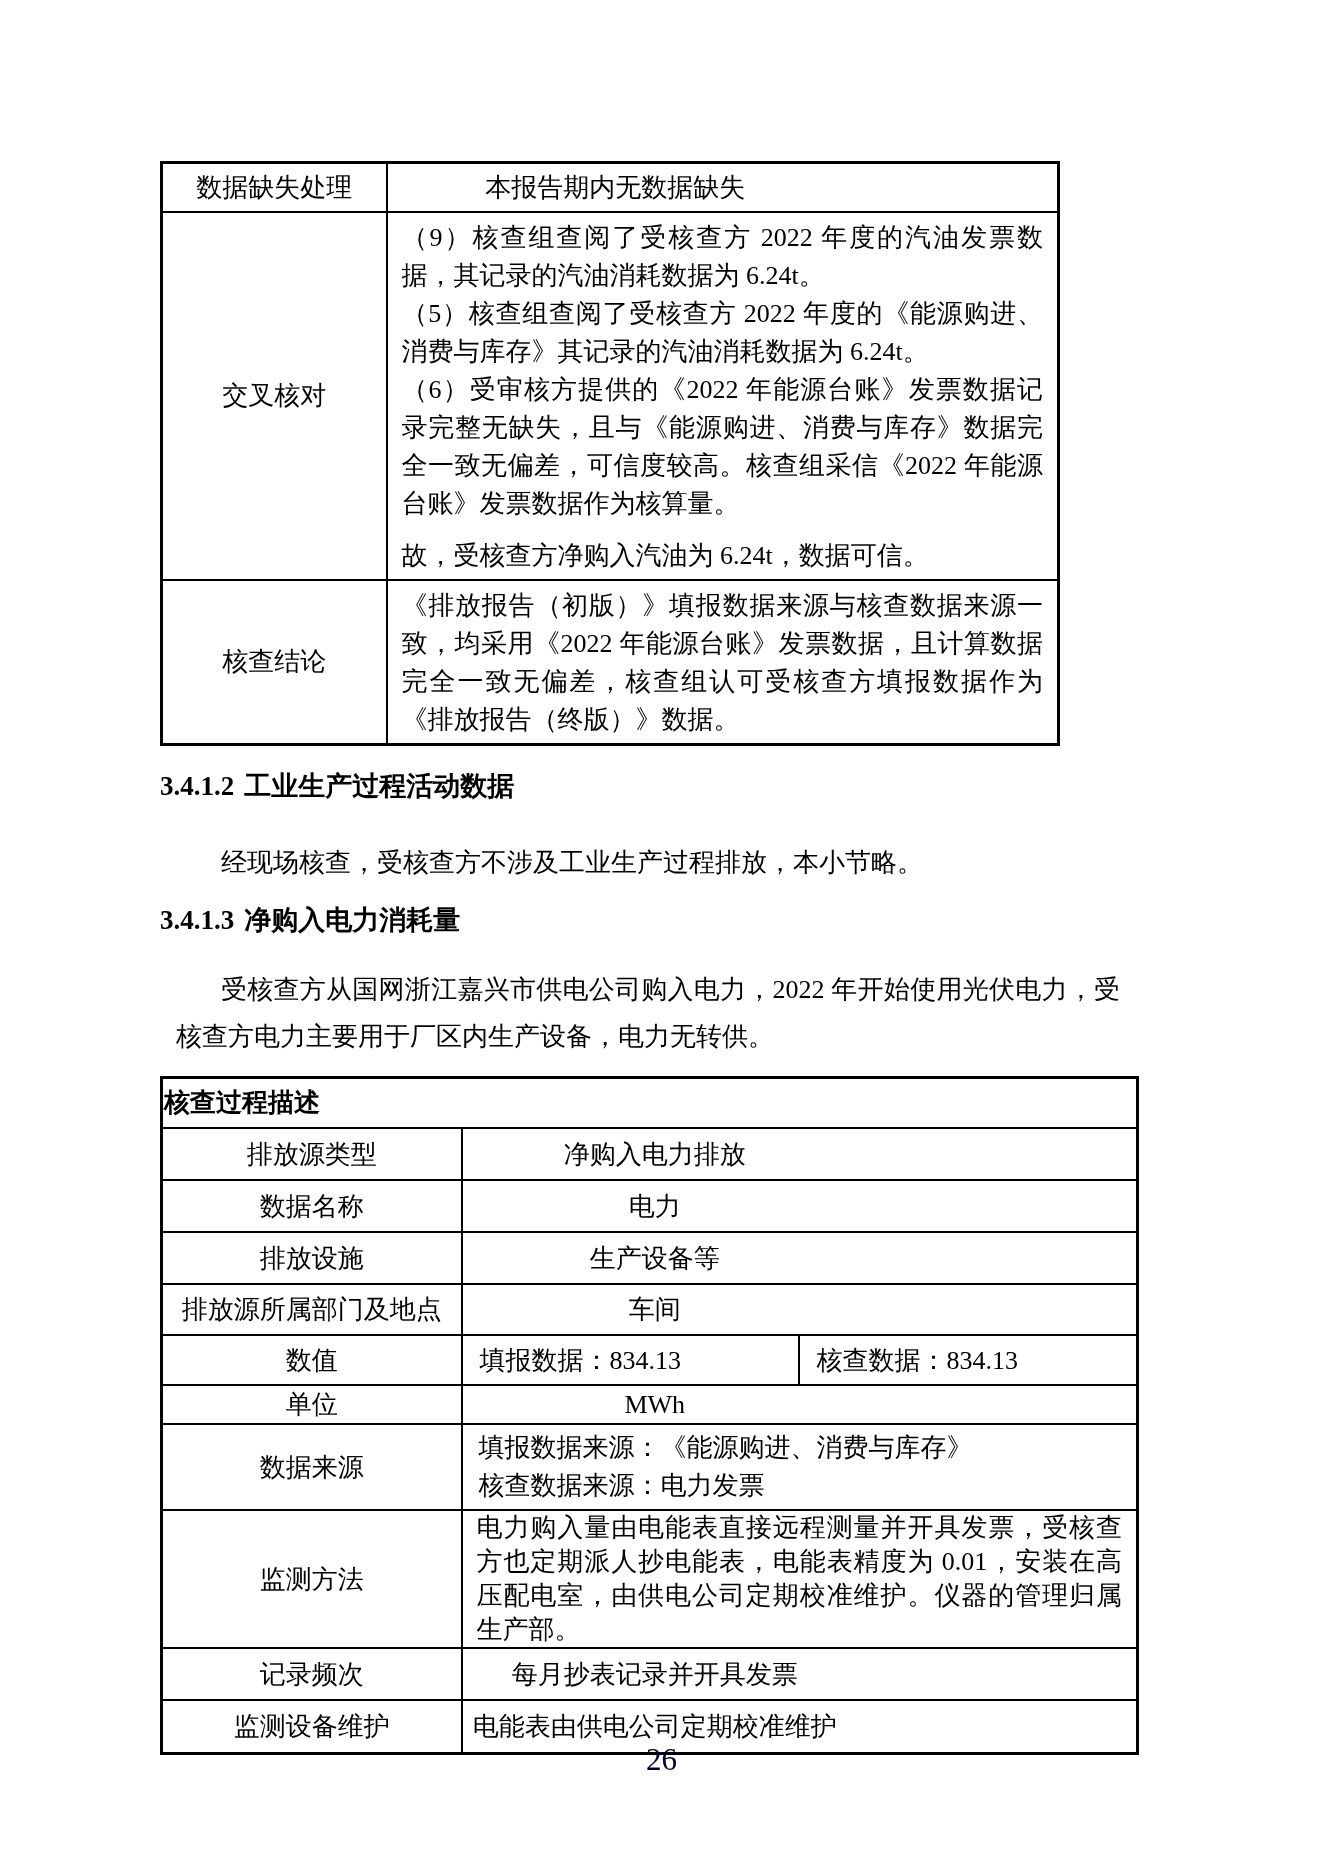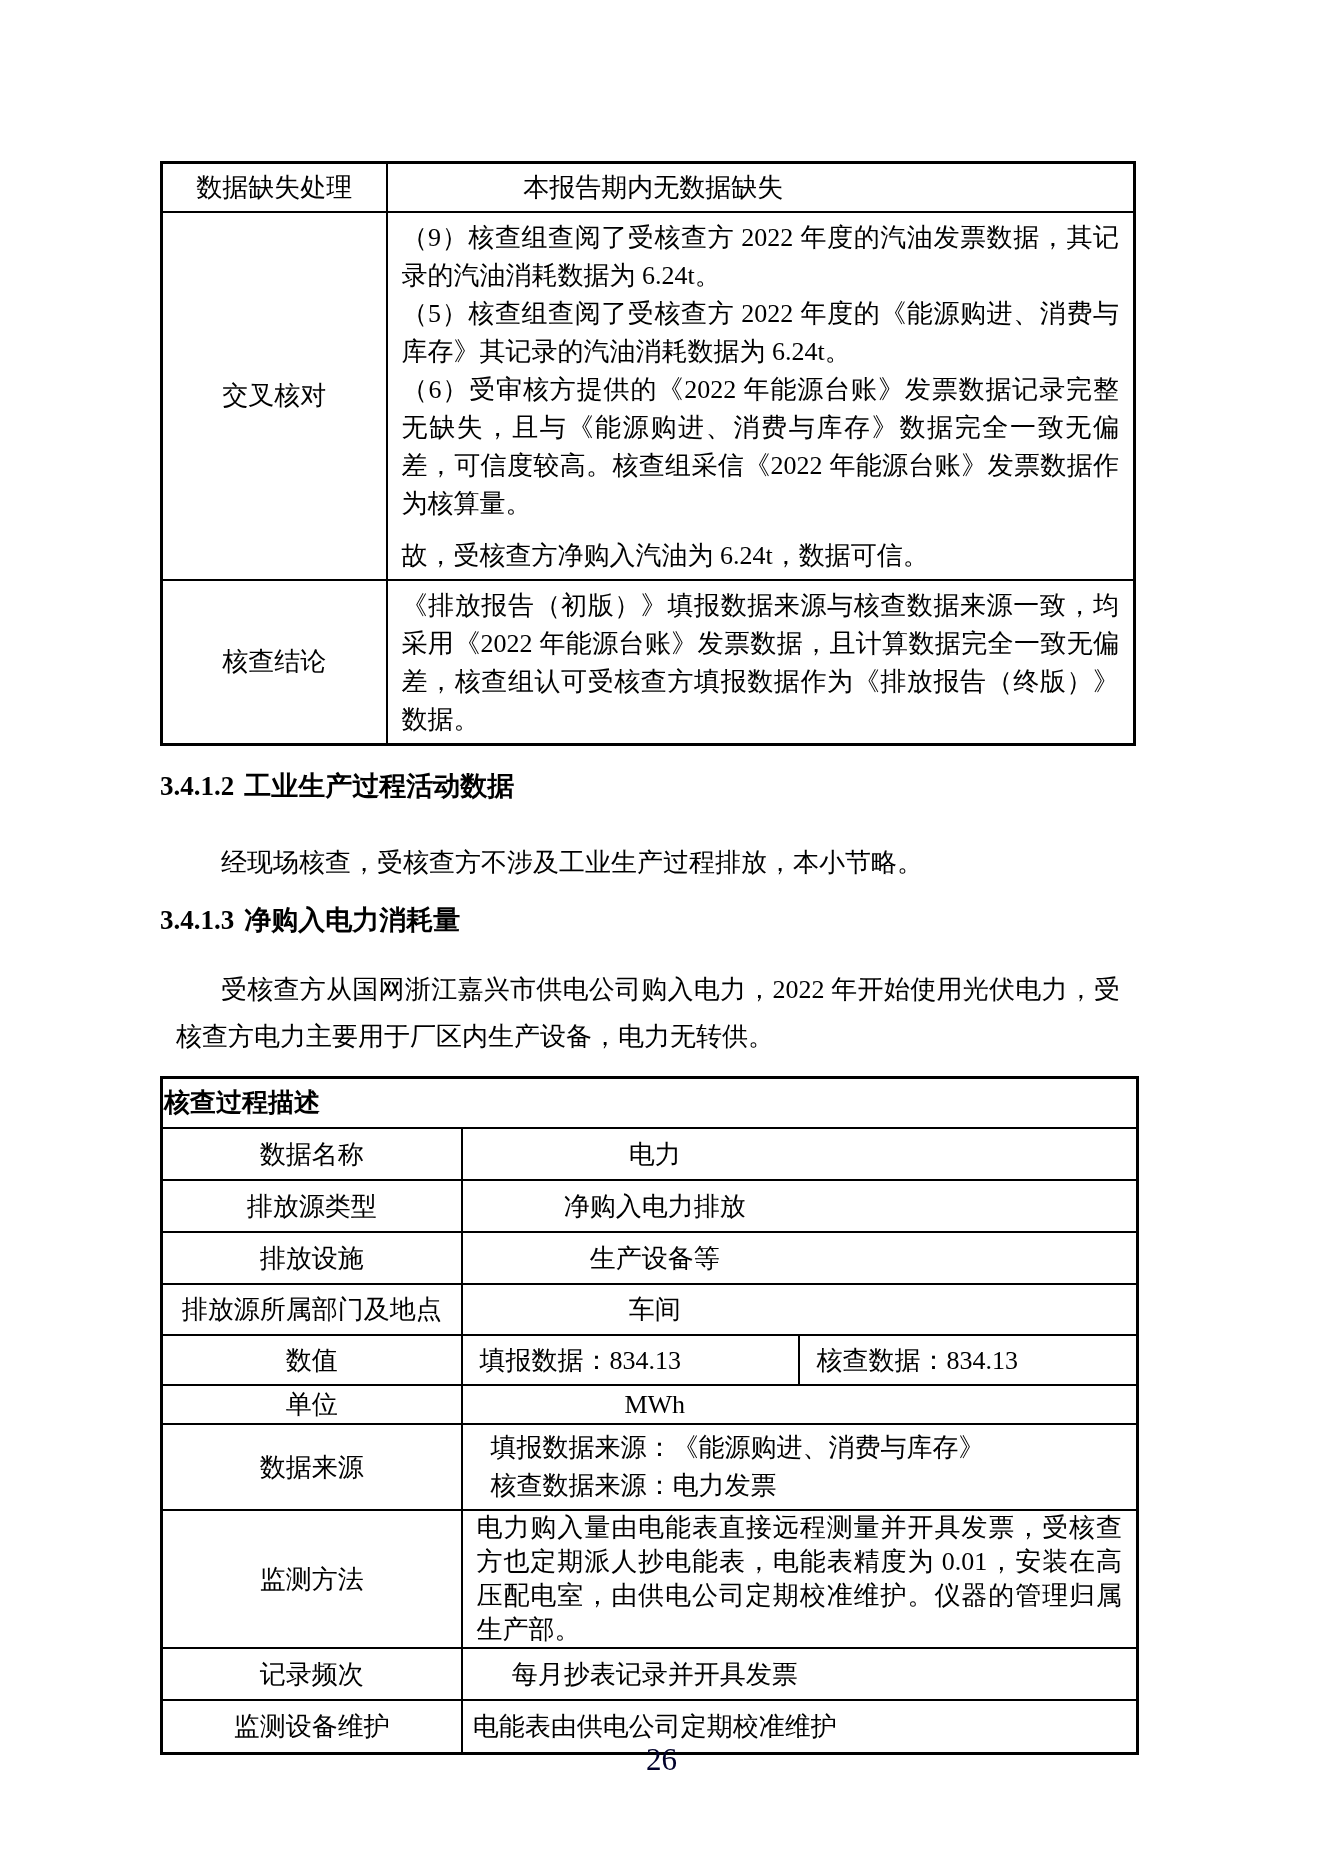"数据缺失处理" table.t { width: 976px -> 900px }
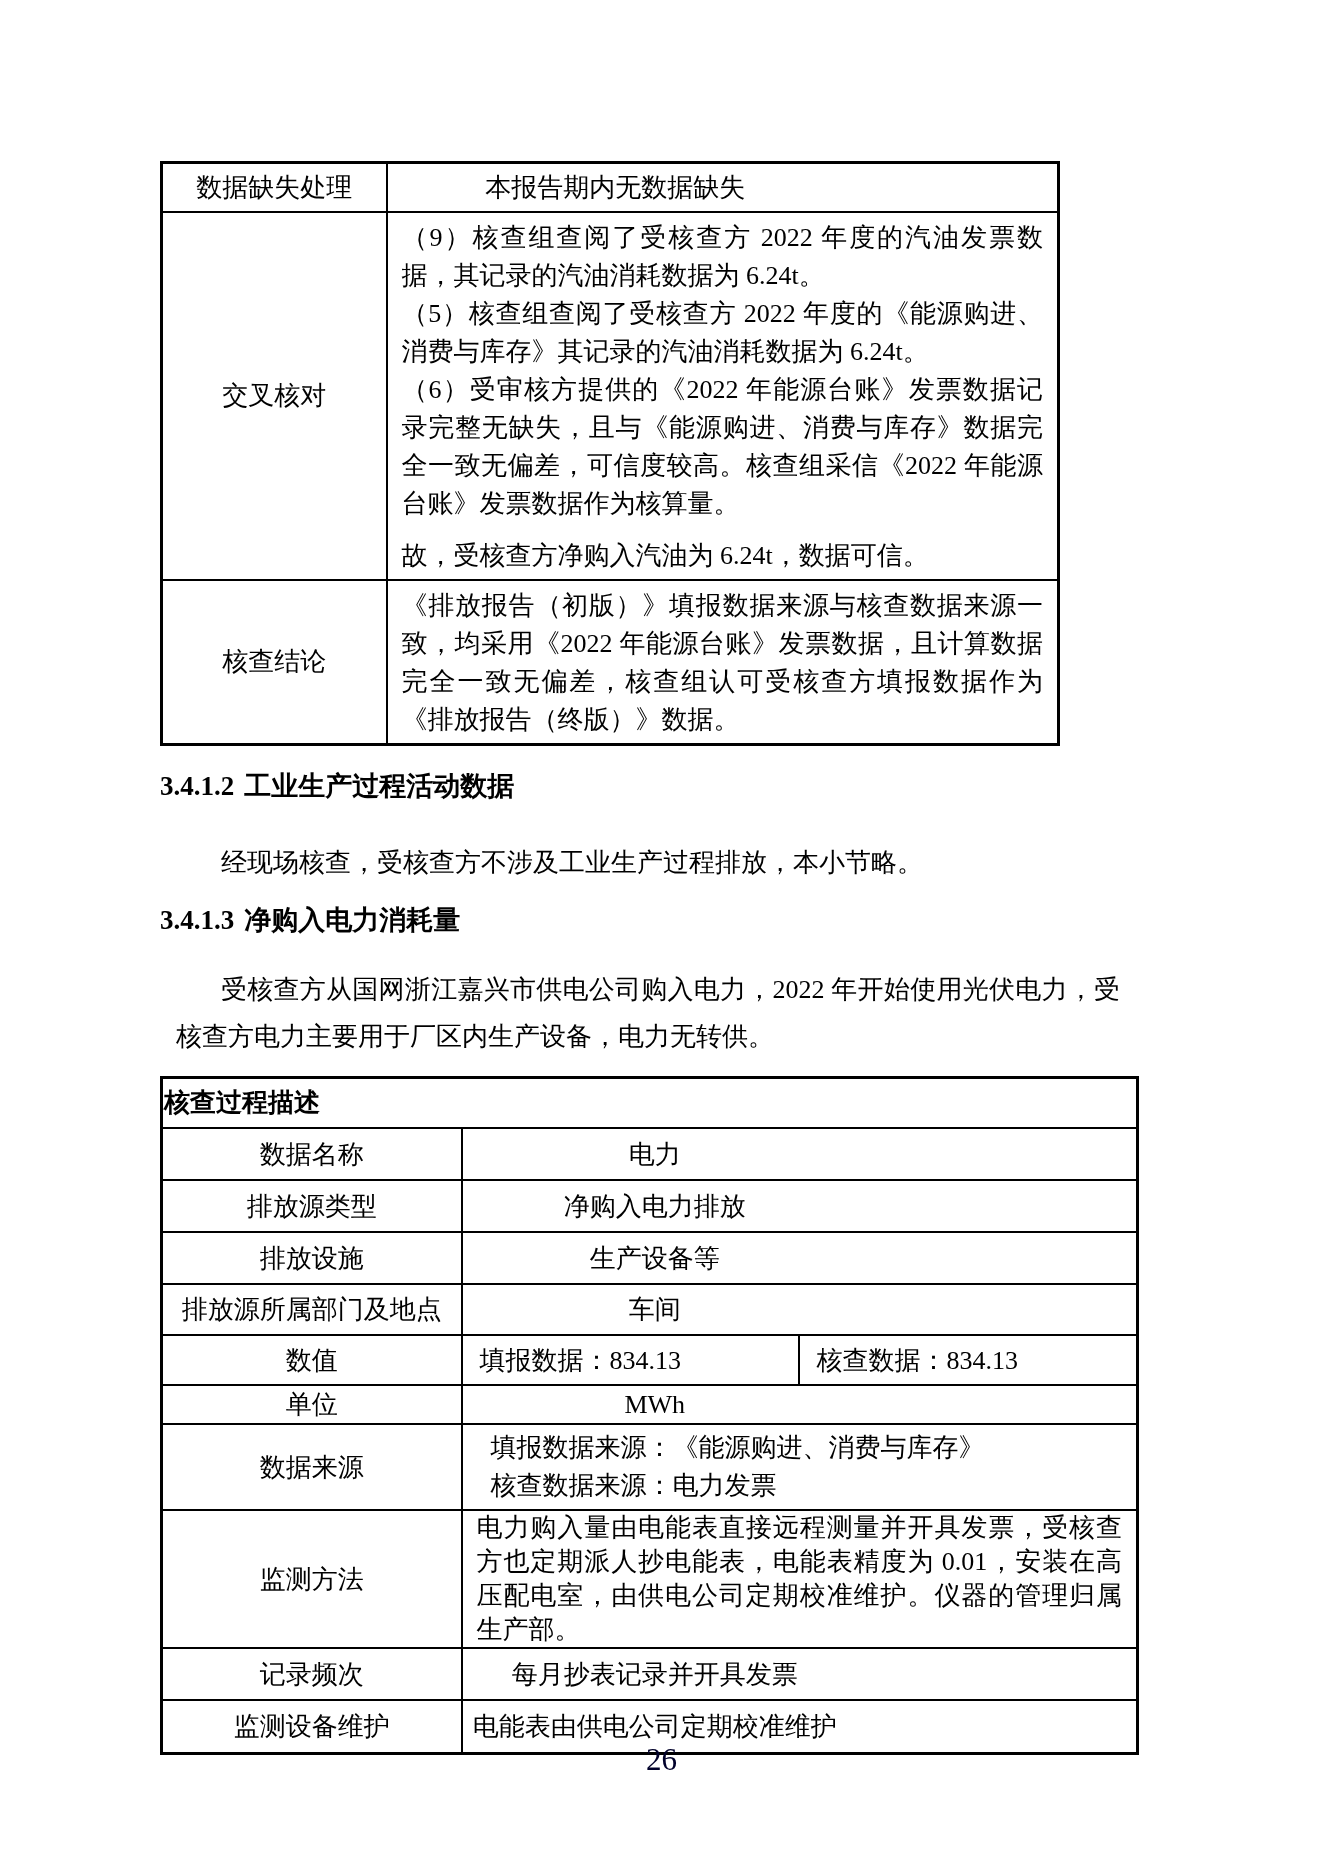"数据名称" tr { order: before "排放源类型" -> after "排放源类型" }
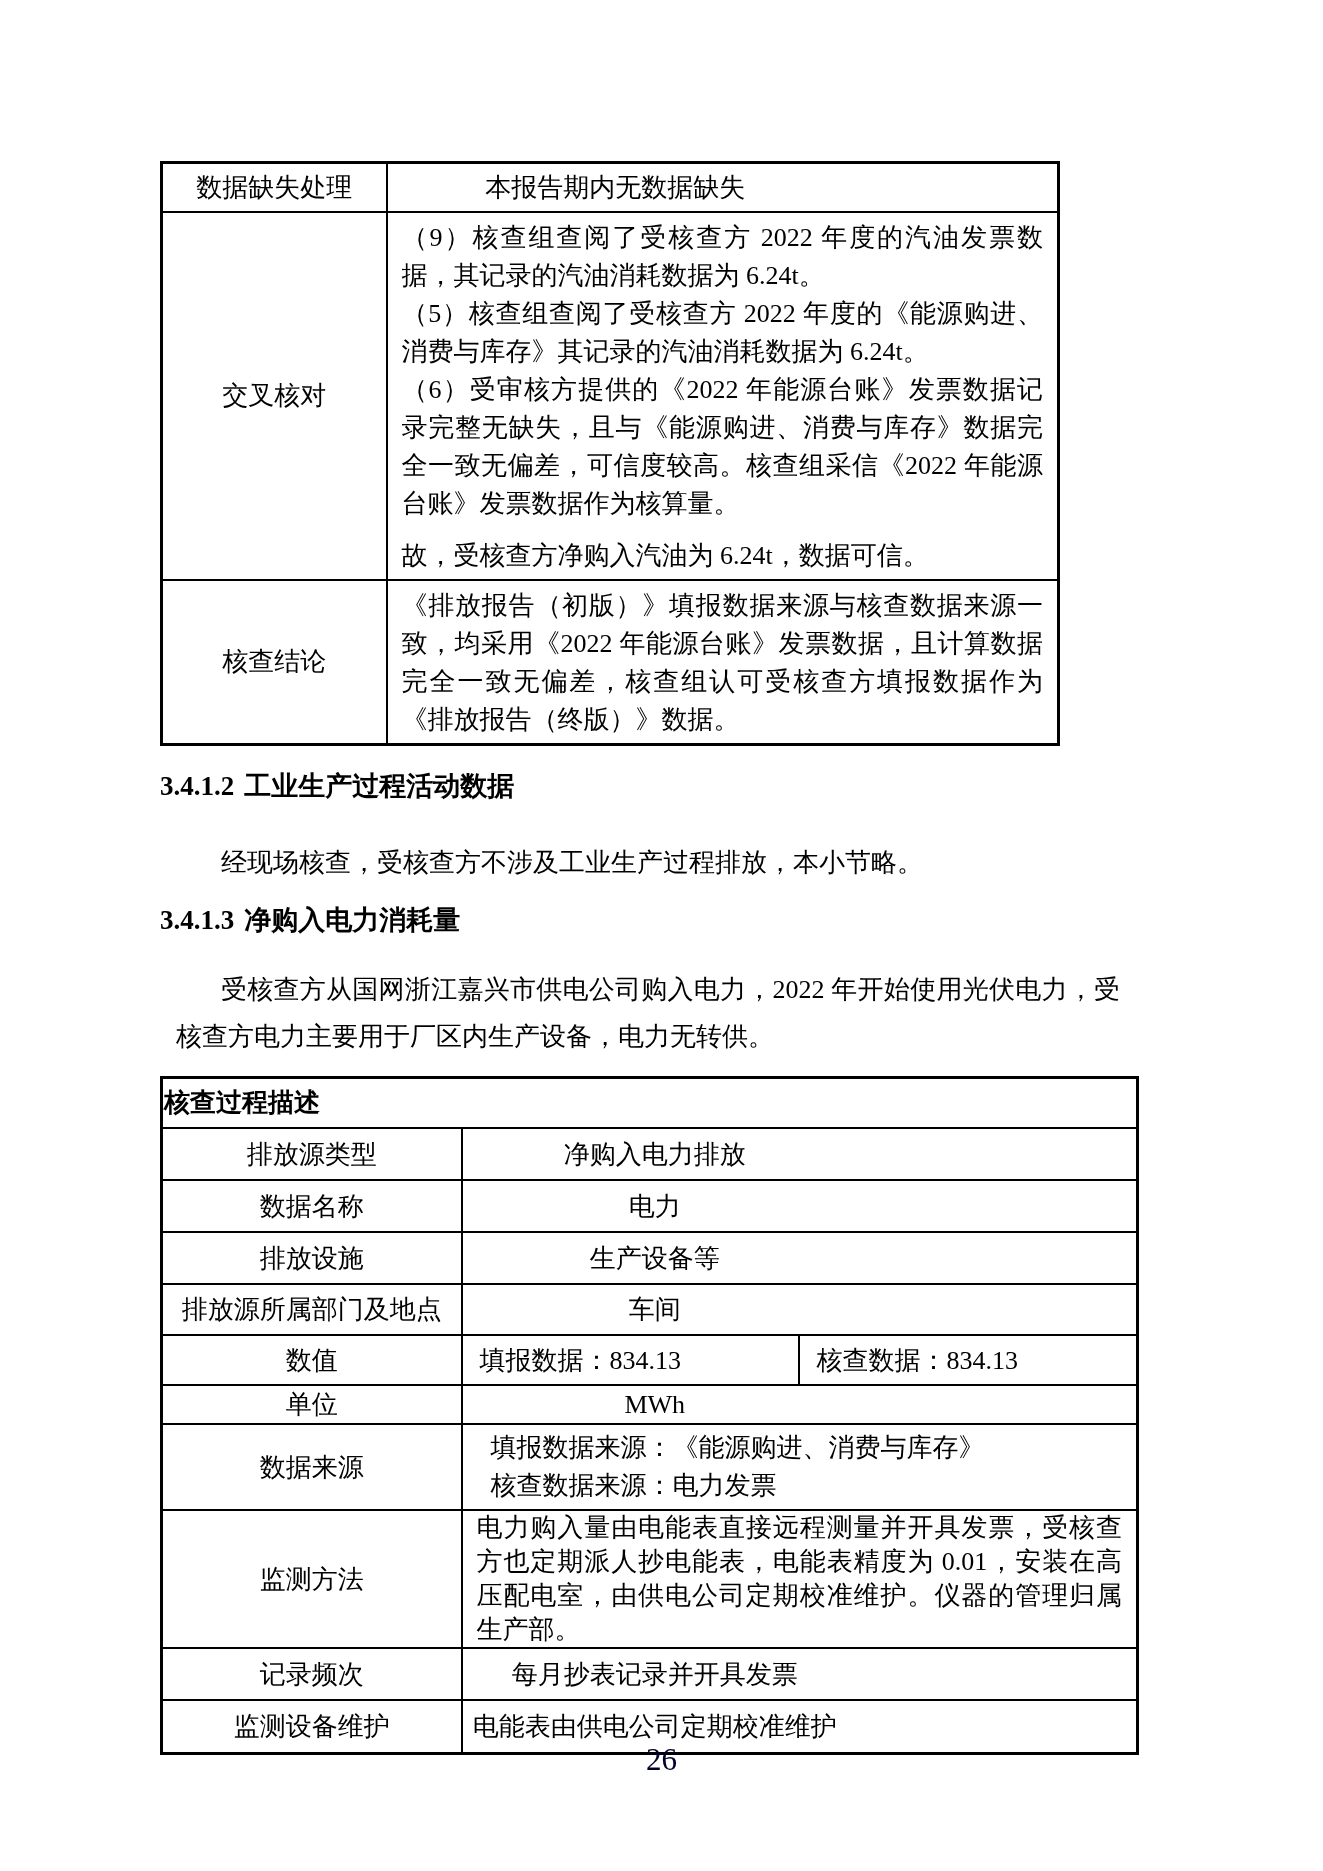"填报数据来源：《能源购进、消费与库存》" td.src-cell { padding: 4px 28px -> 4px 16px }
